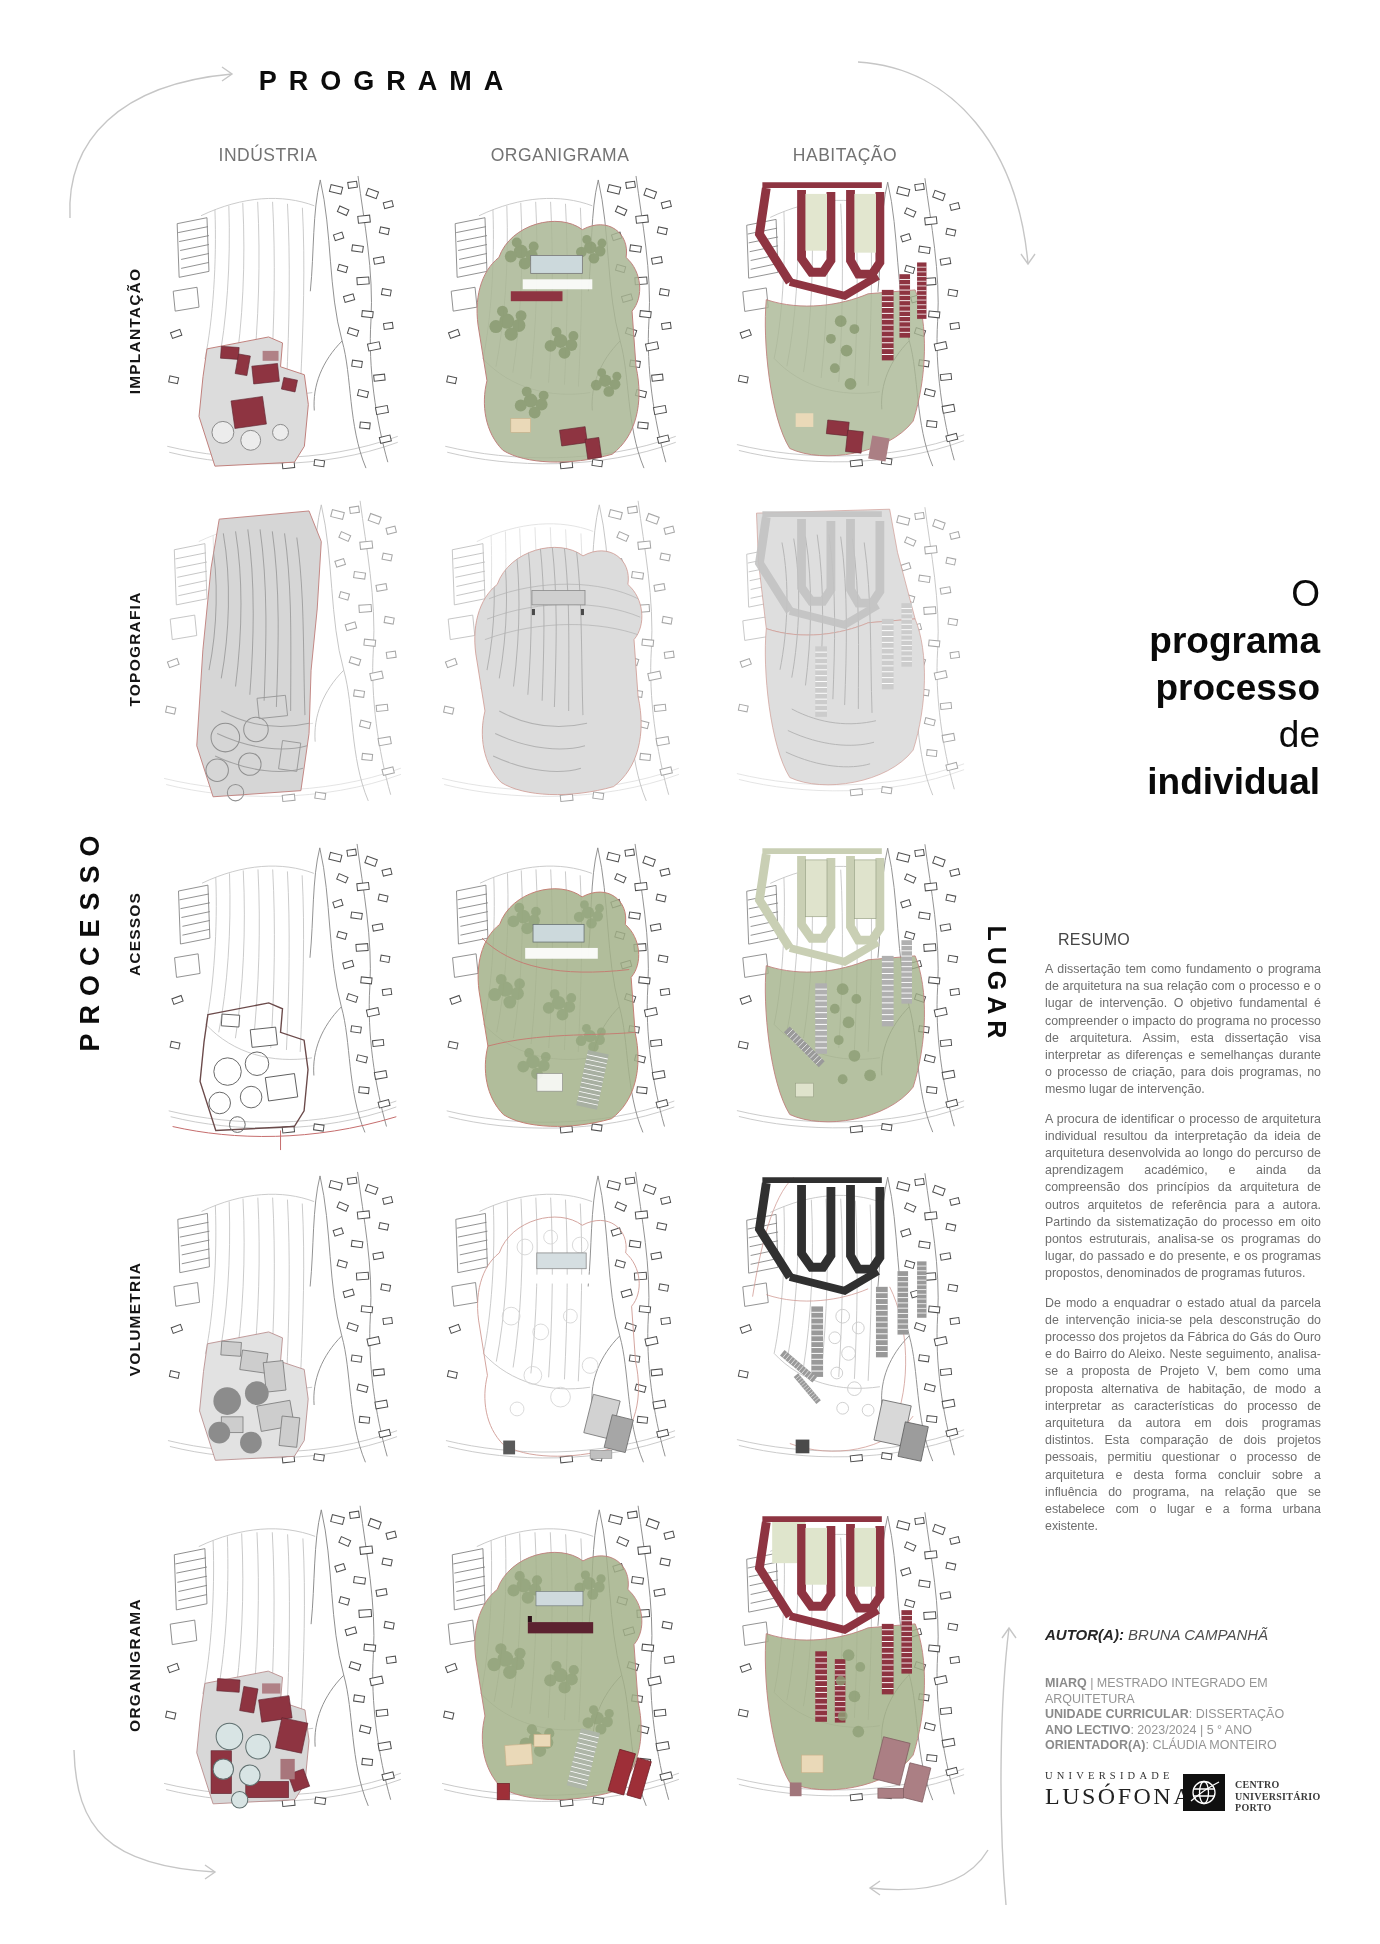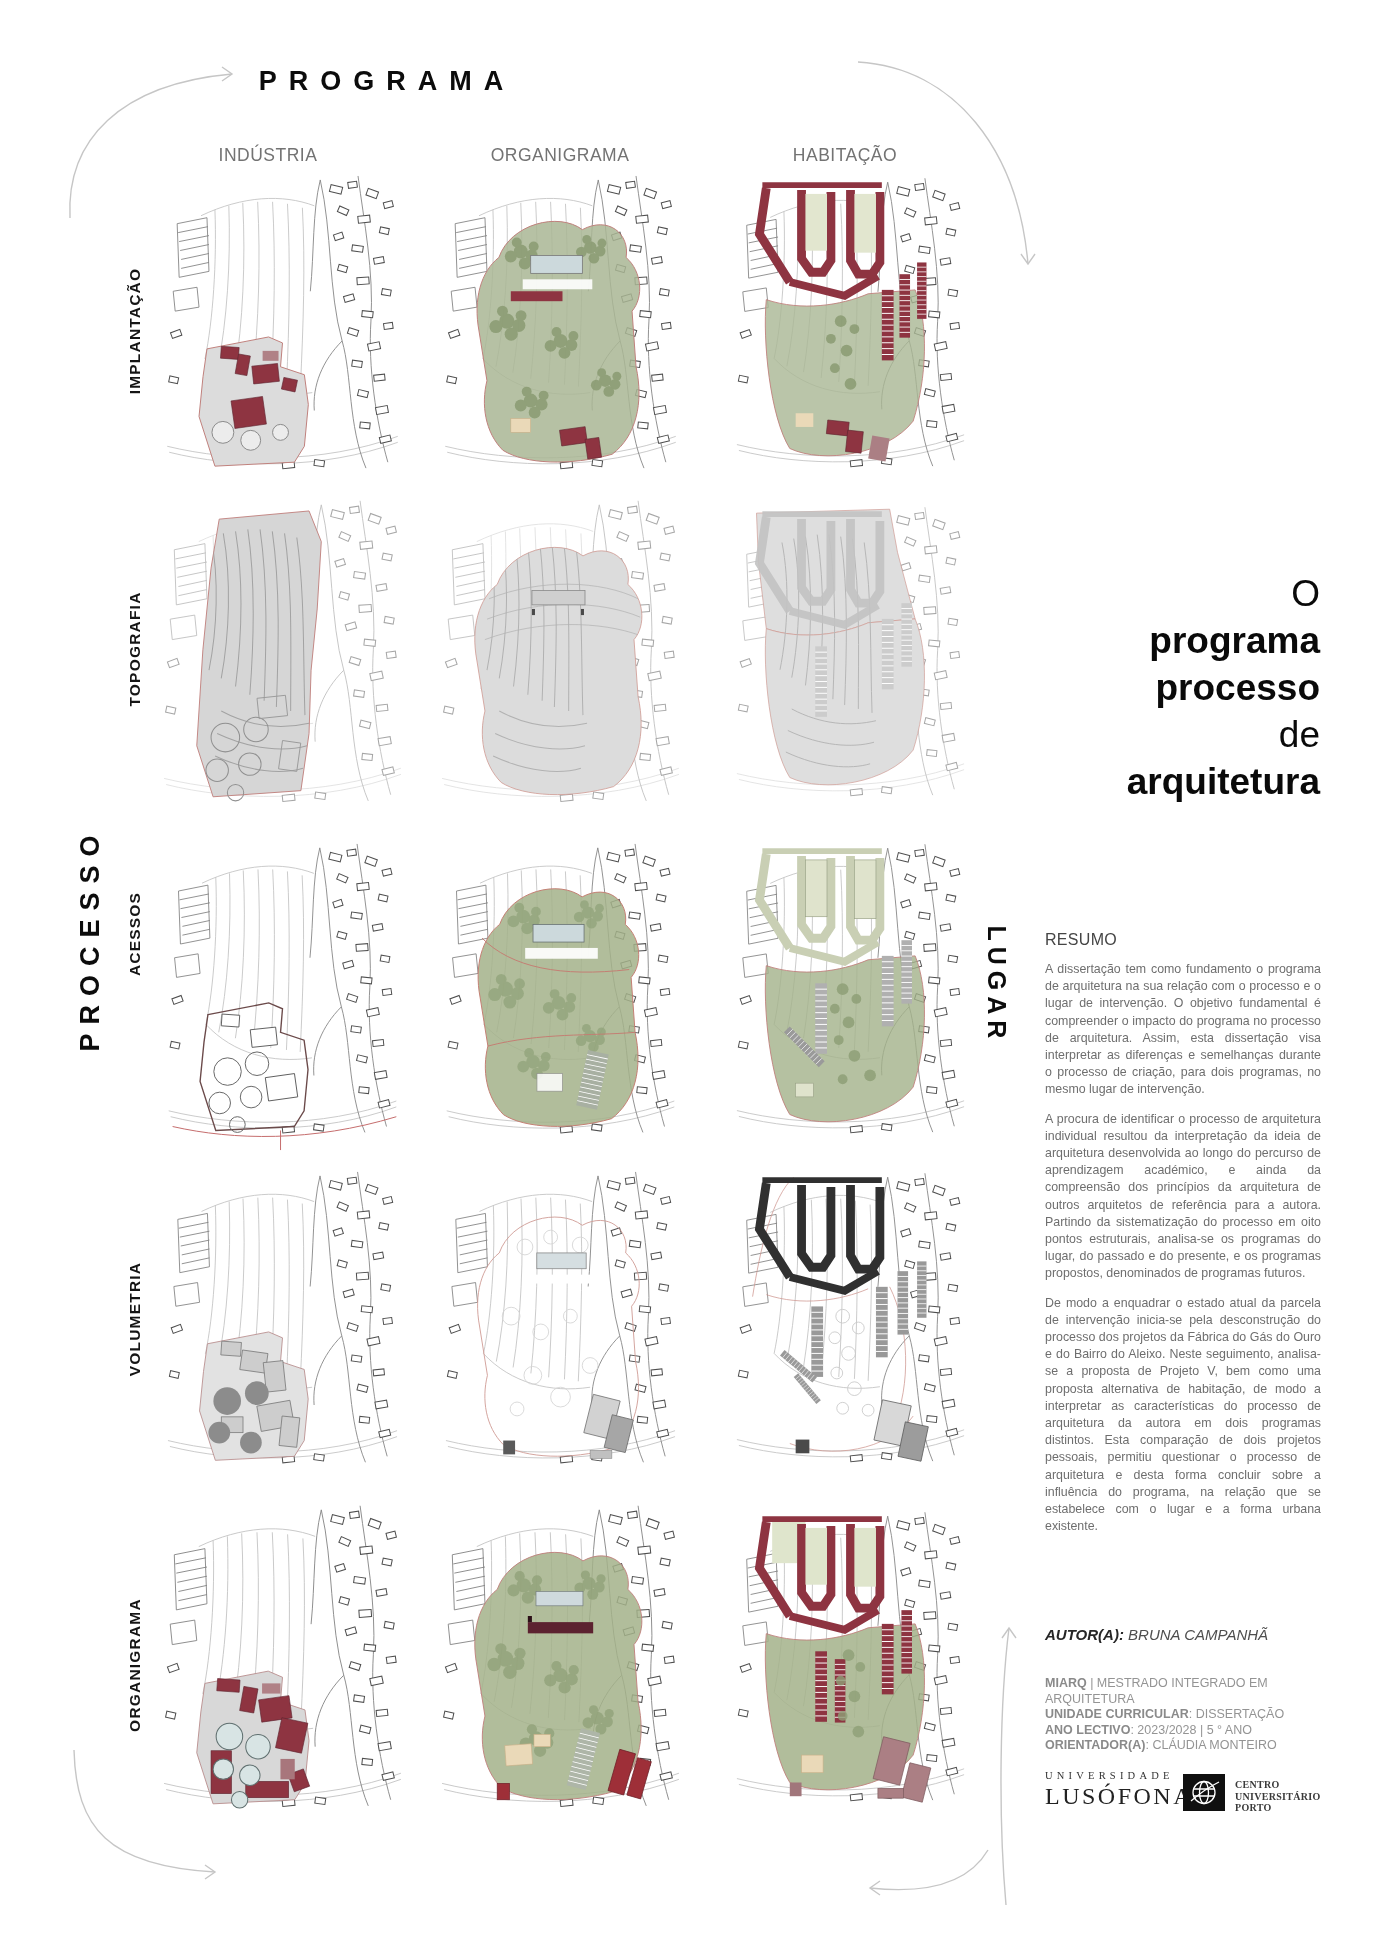"arquitetura" div.tl { text: arquitetura -> individual }
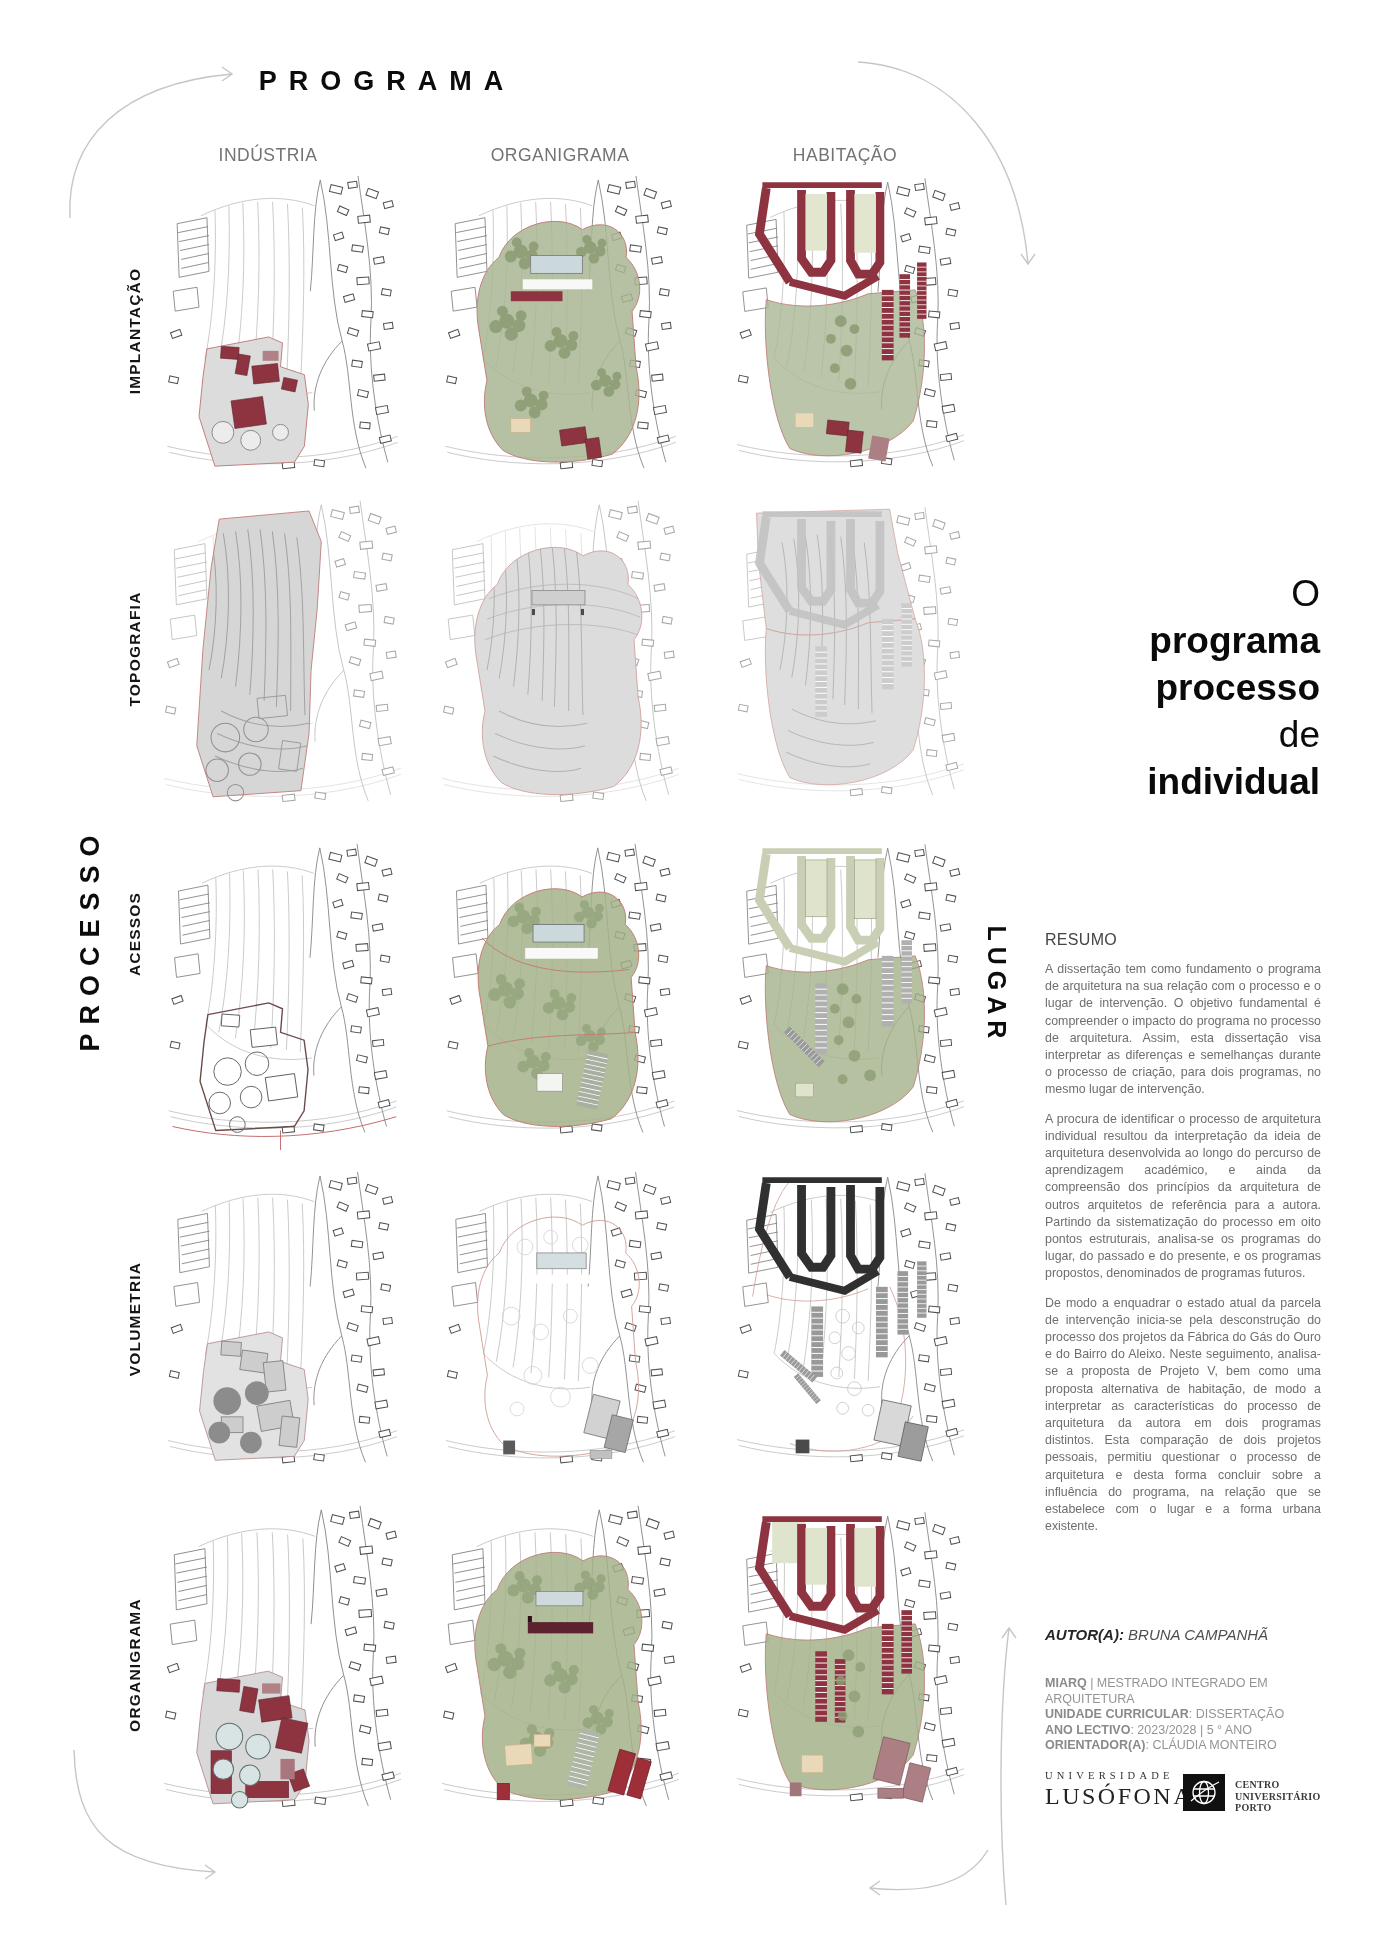"RESUMO" .resumo h3 { margin: 0 0 8px 0 -> 0 0 8px 13px }
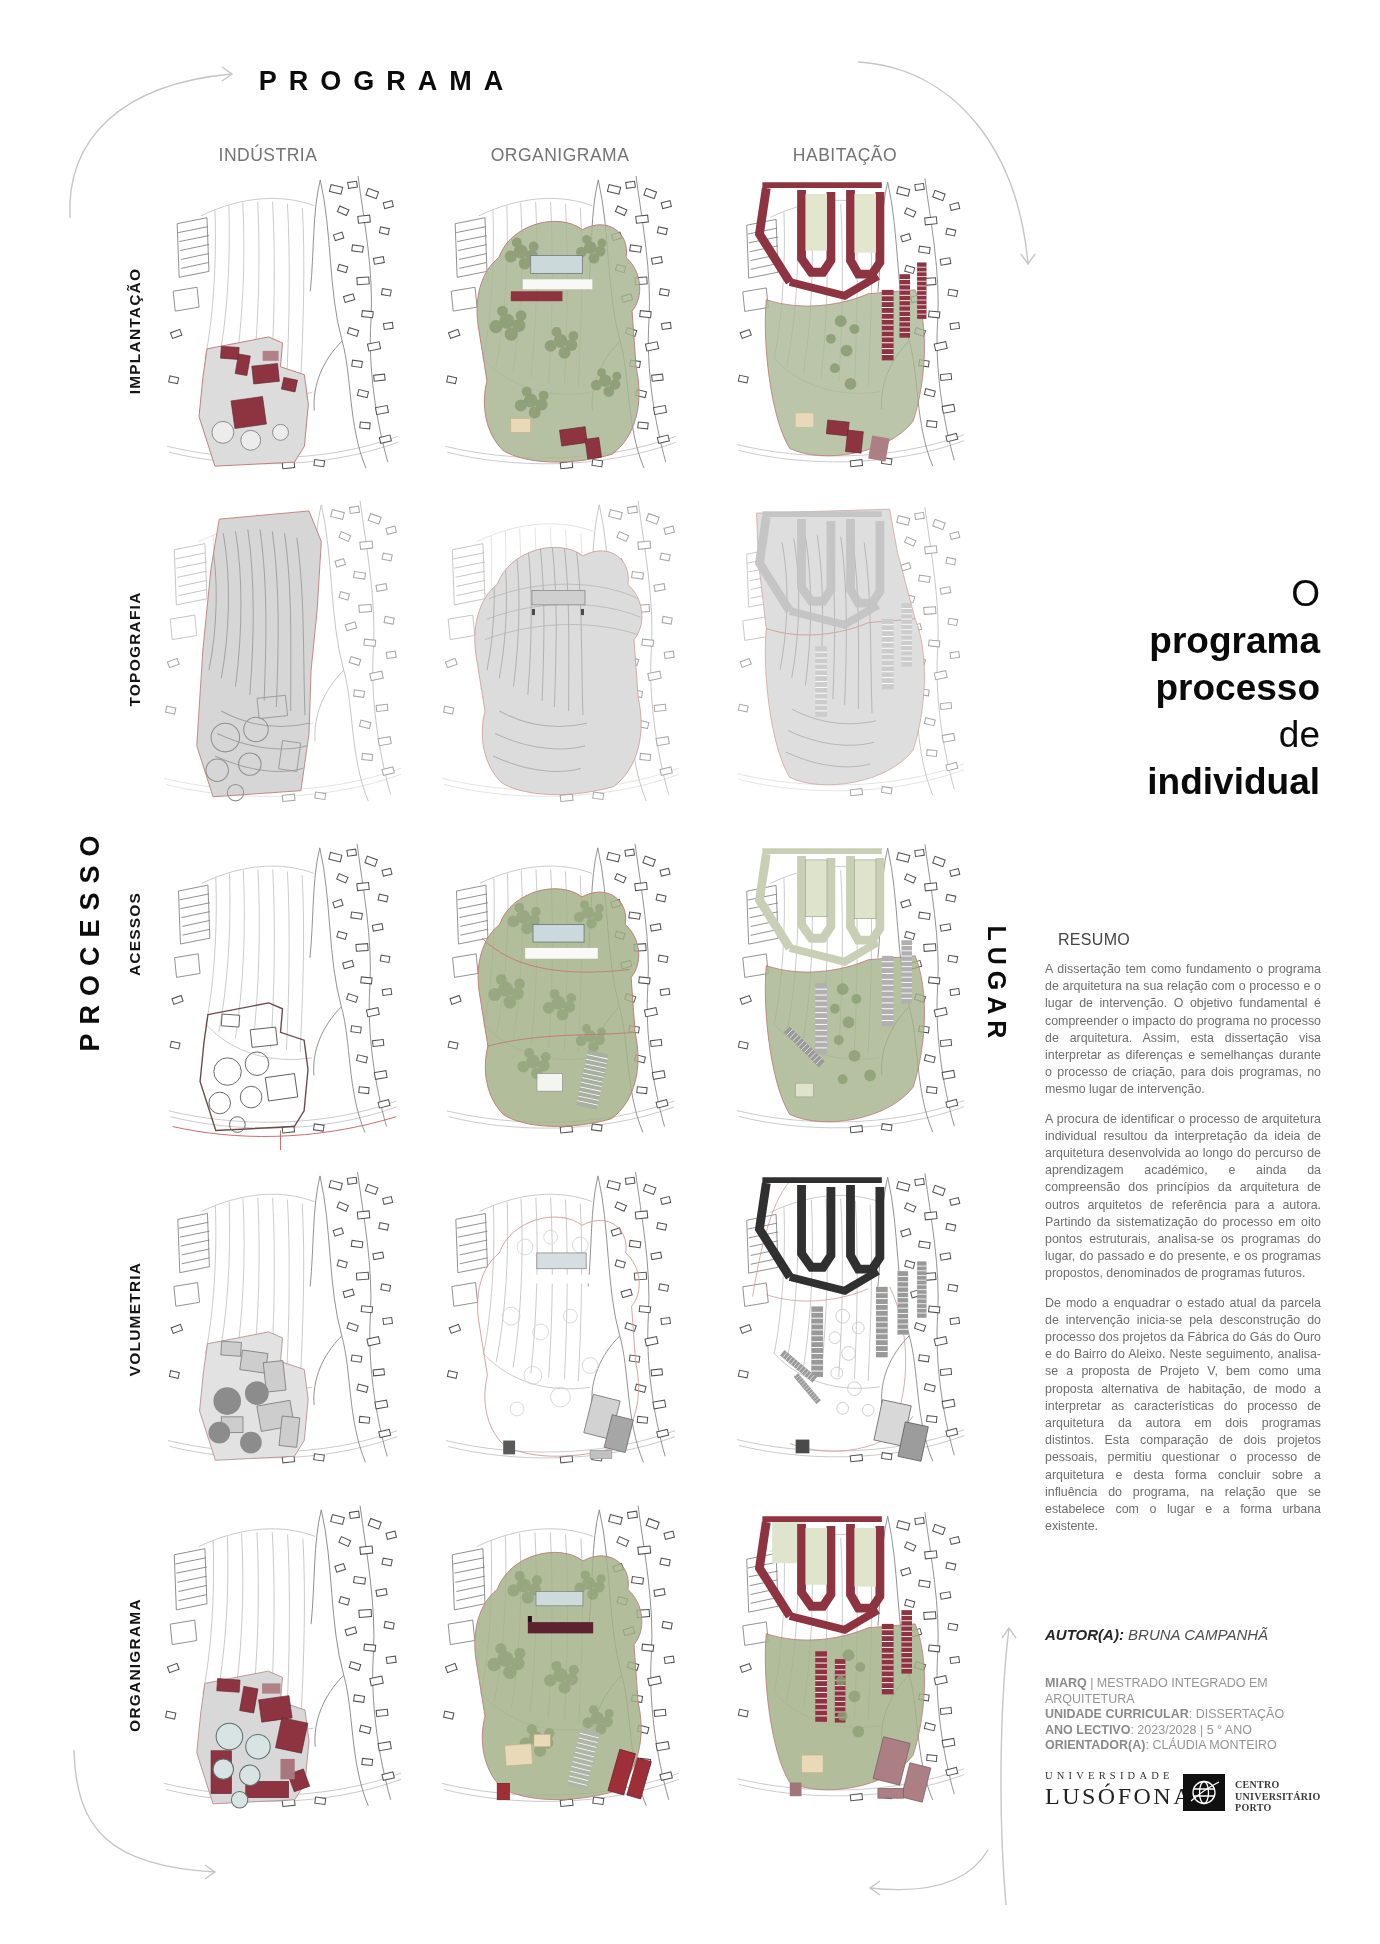": 2023/2028 | 5 °" span { text: 2023/2028 -> 2023/2024 }
